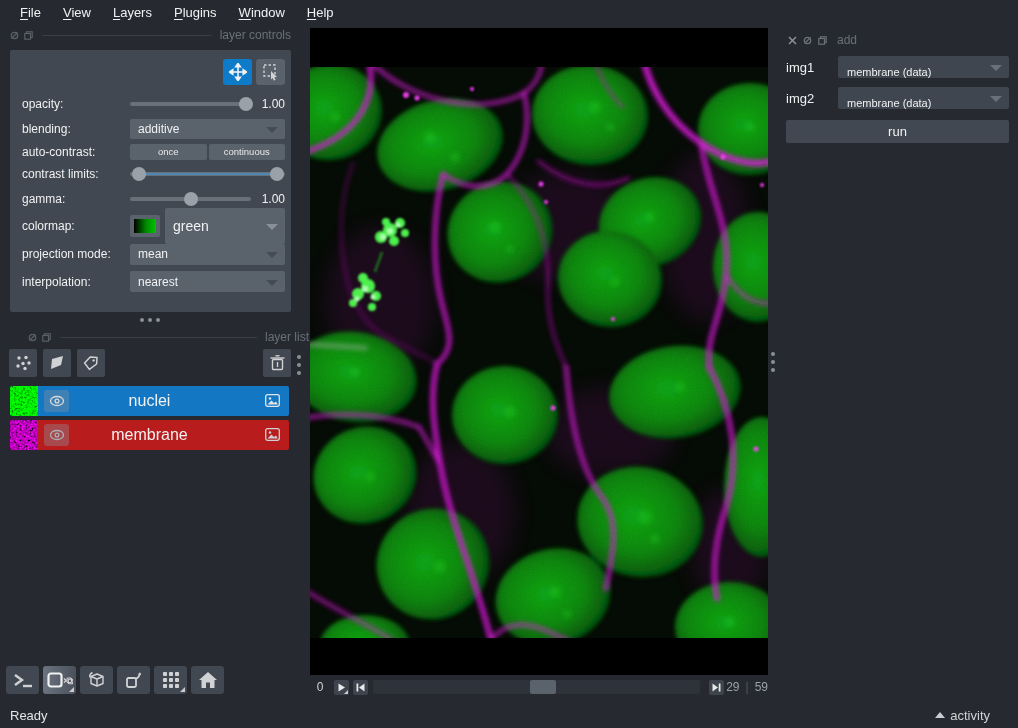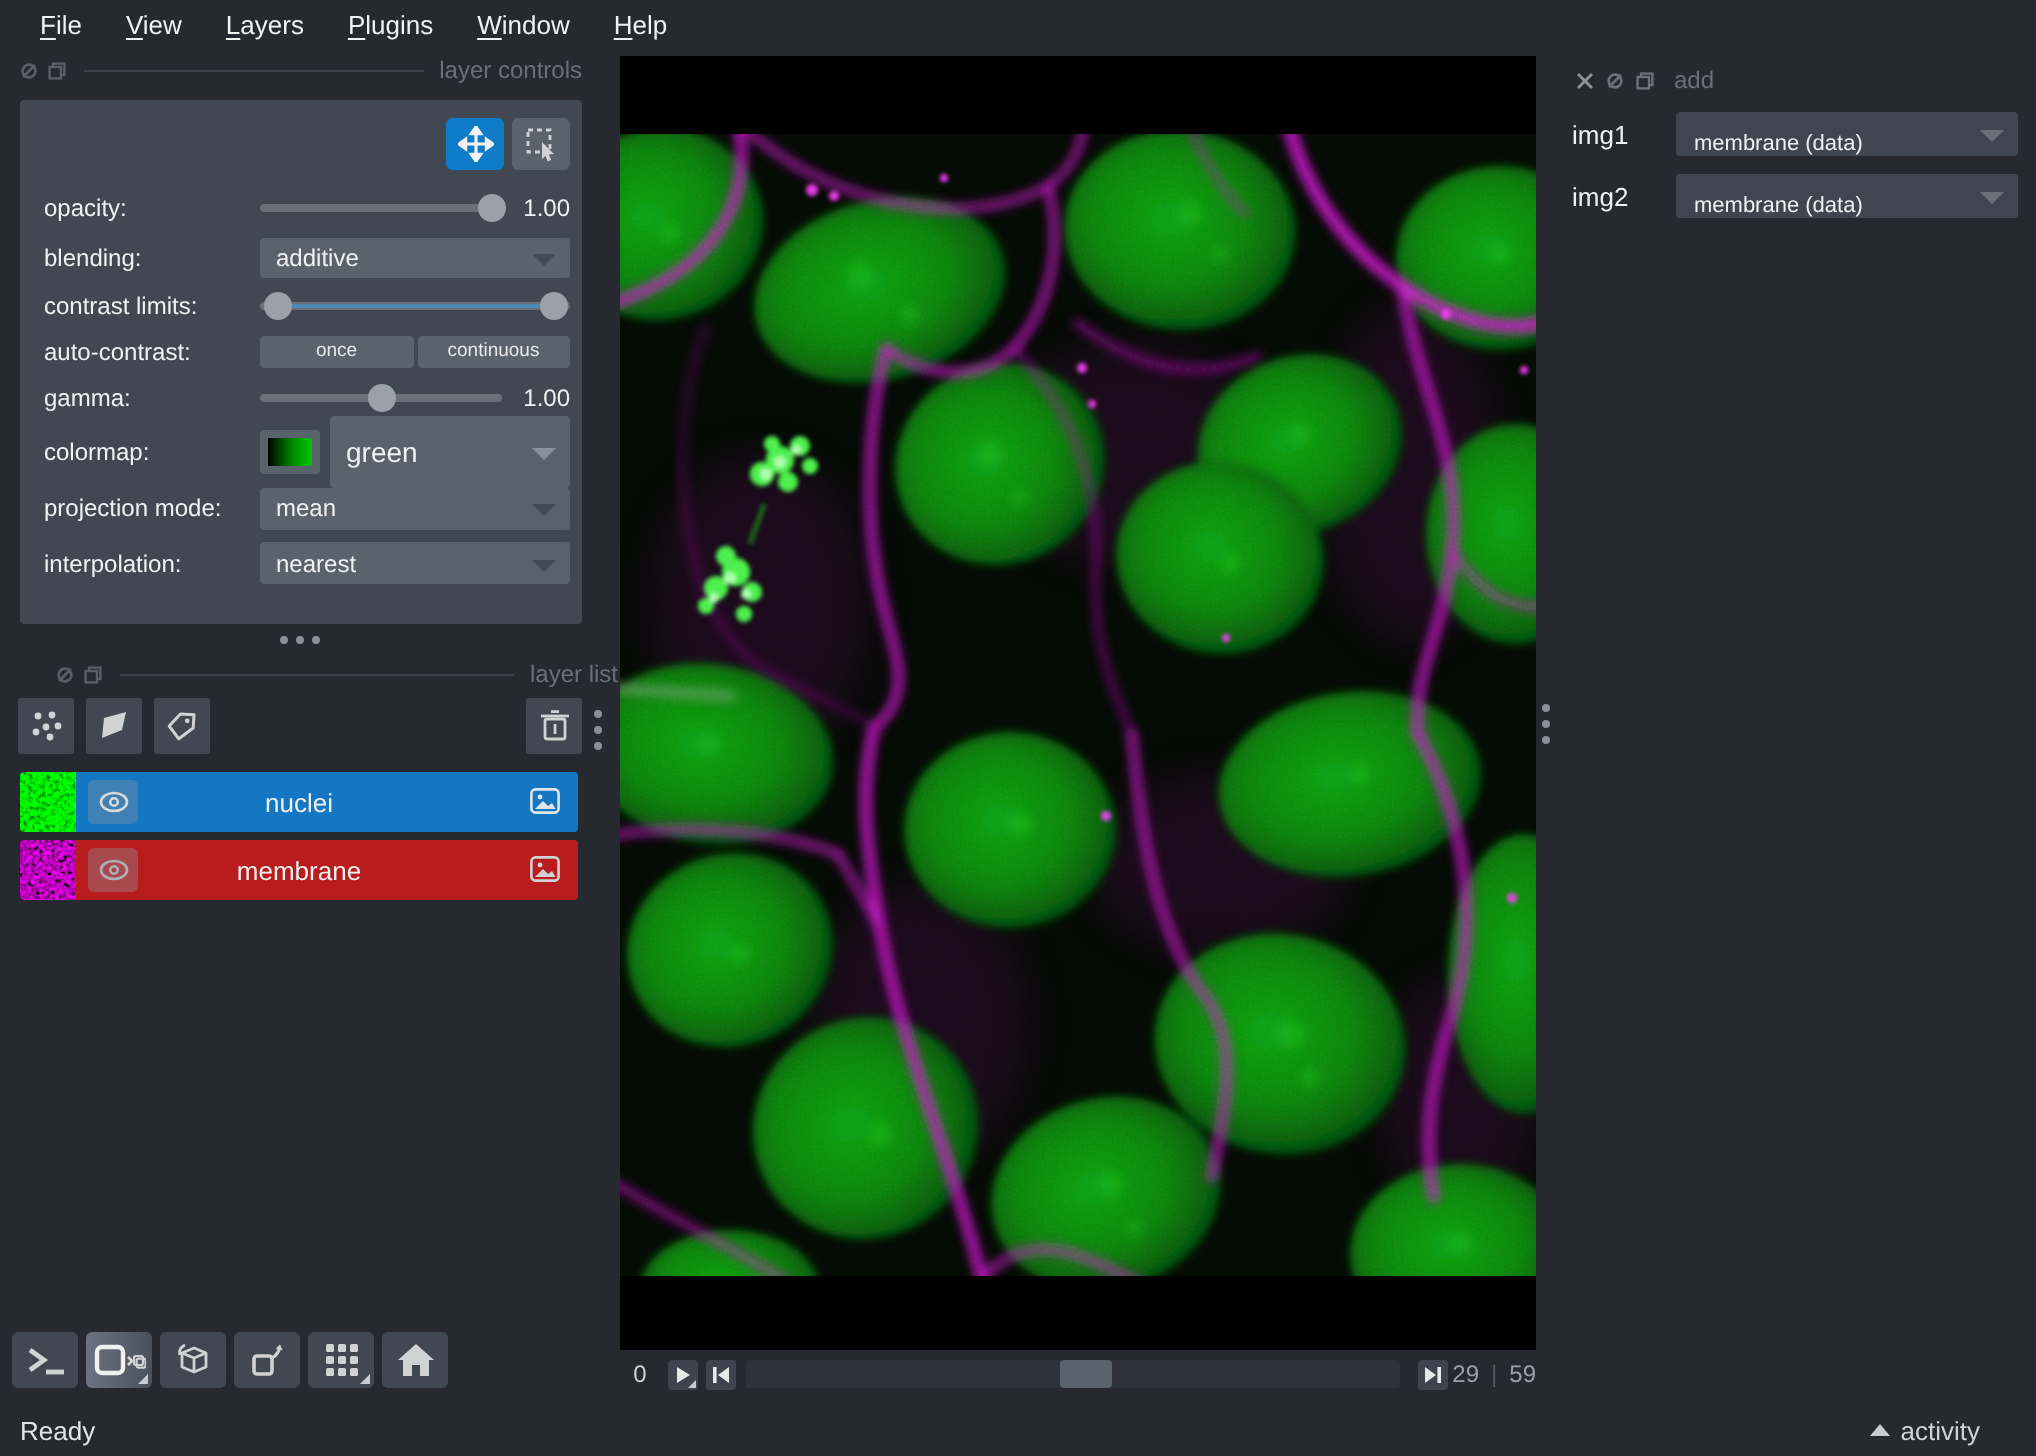"run" div.run-btn { html: none -> <div> <span>run</span> </div> }
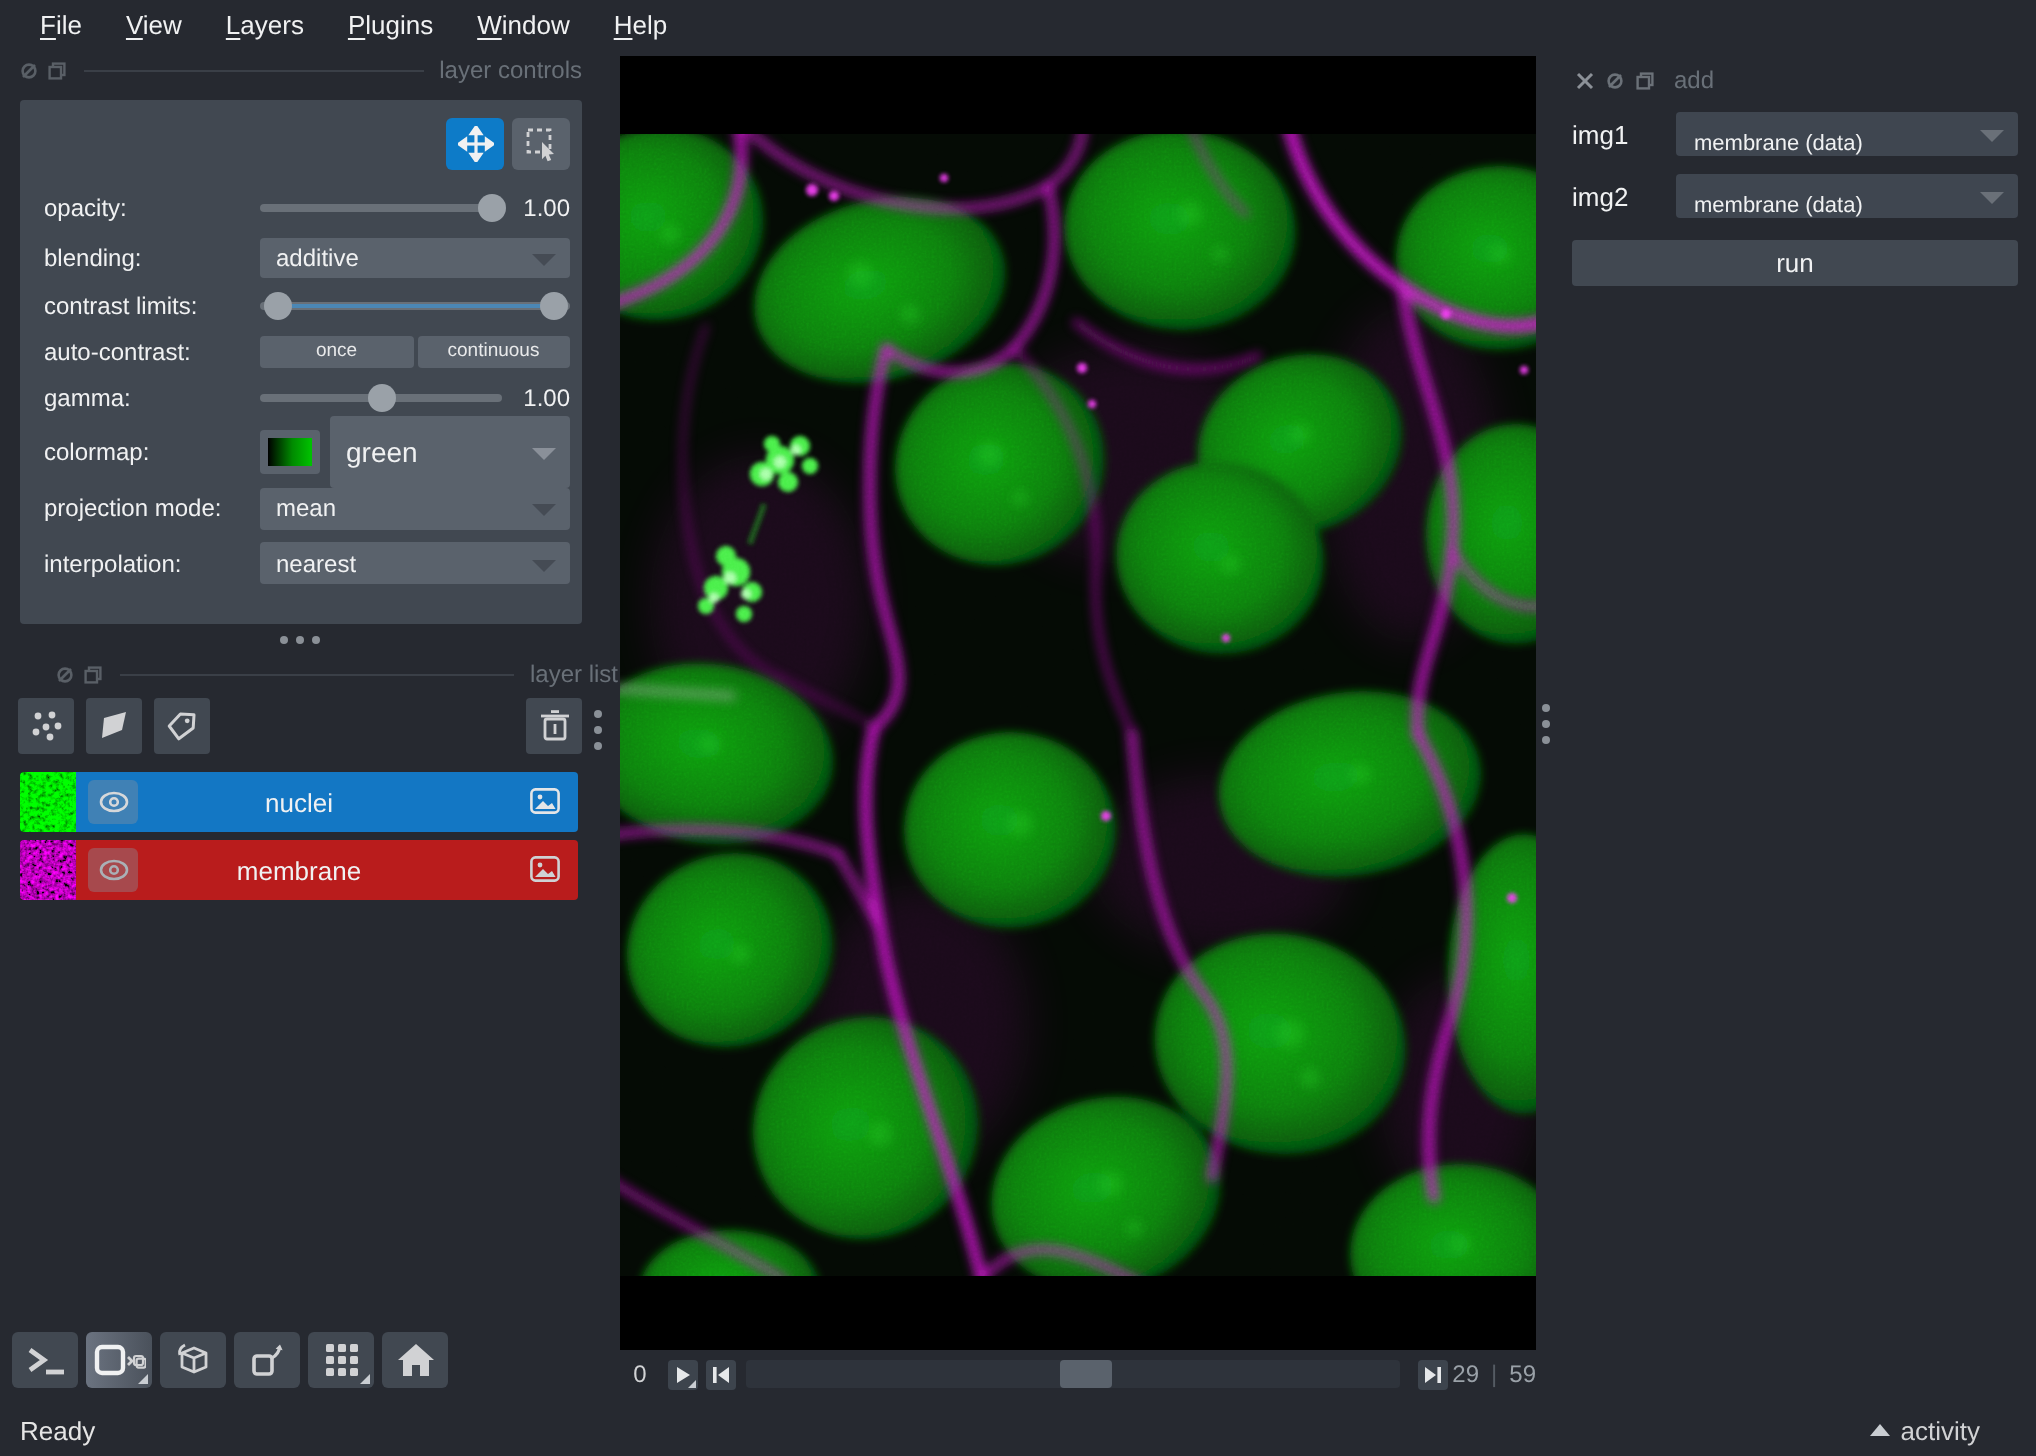"contrast limits:" div.ctl-row { order: before "auto-contrast:" -> after "auto-contrast:" }
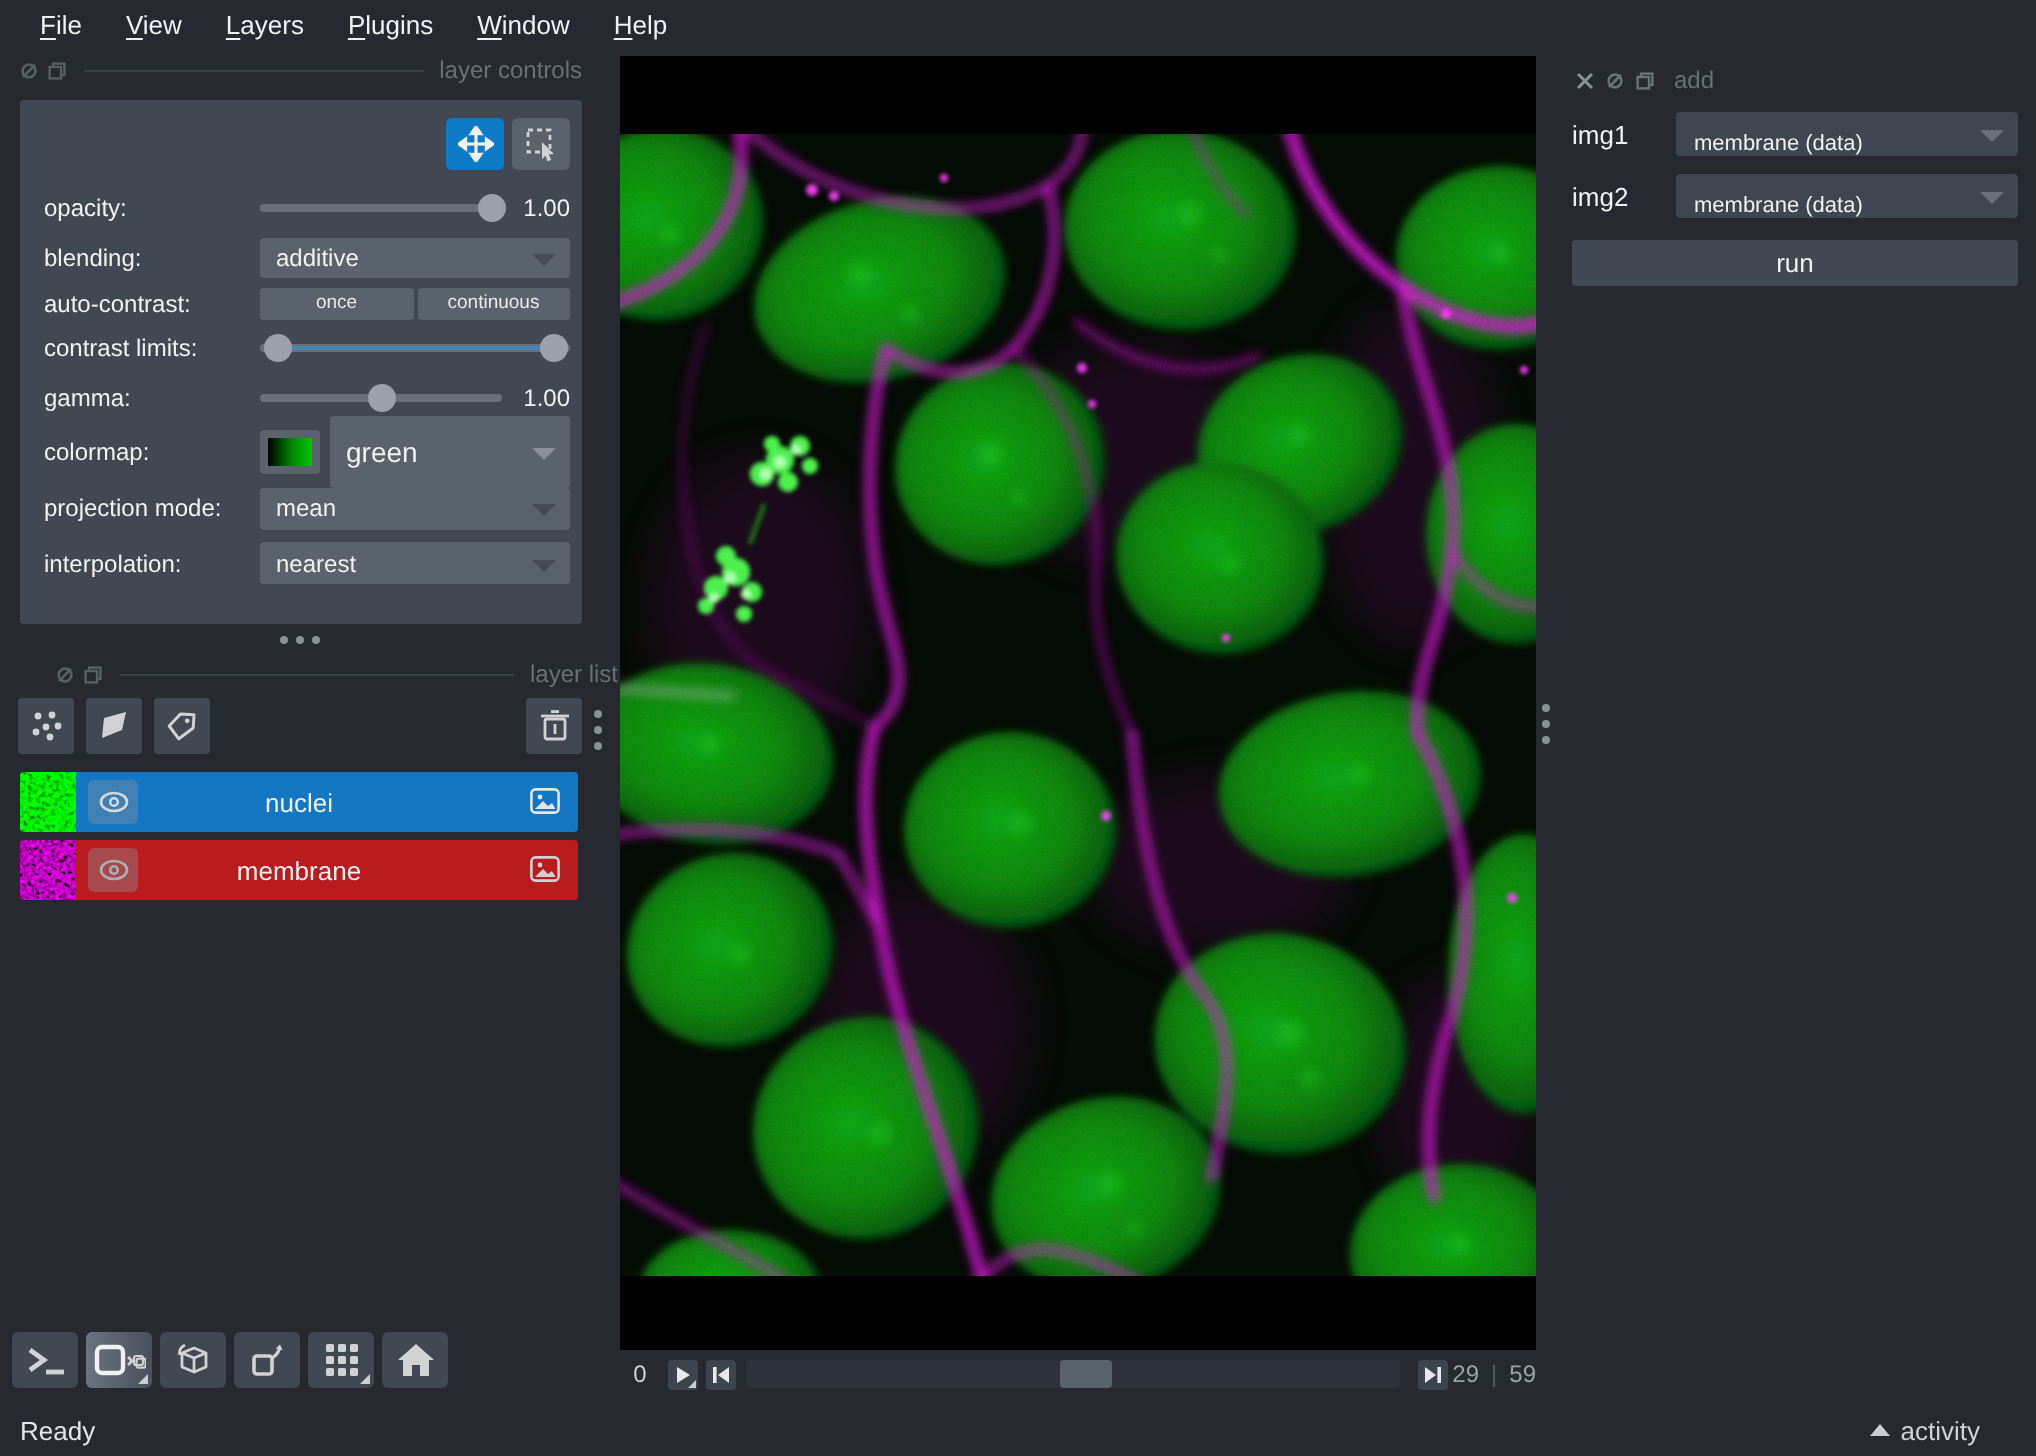"nuclei" .layer-name { font-size: 13px -> 16px }
